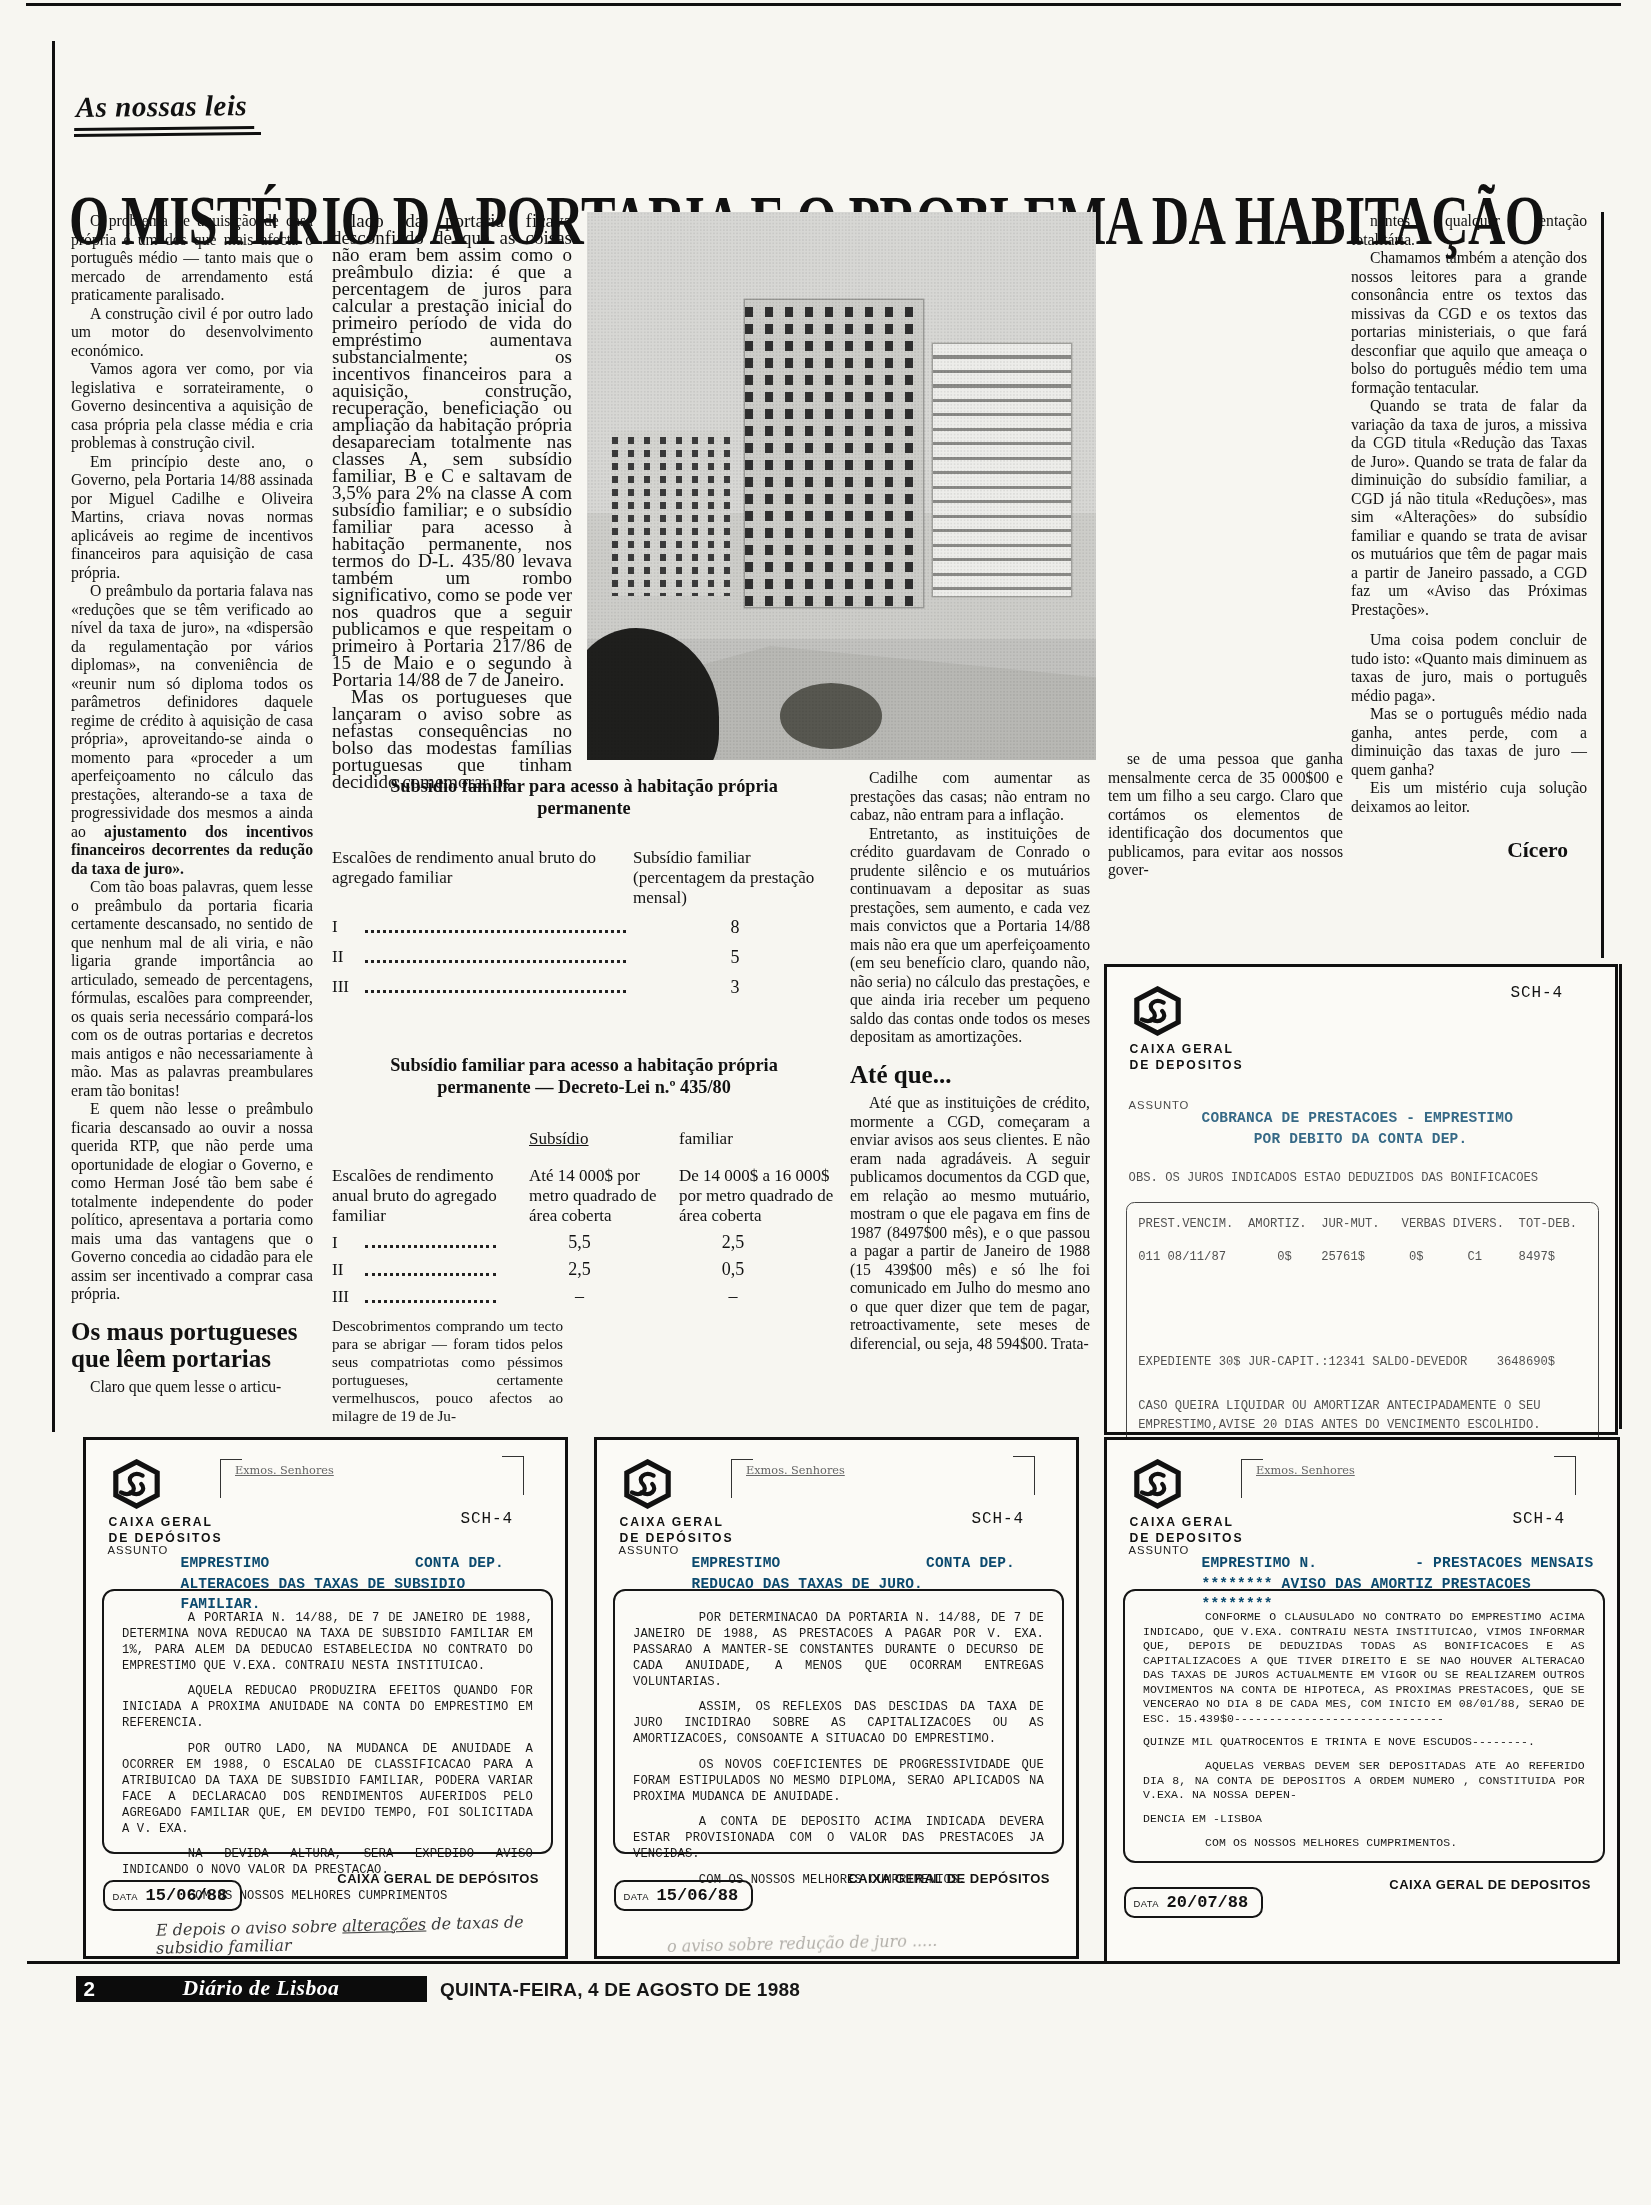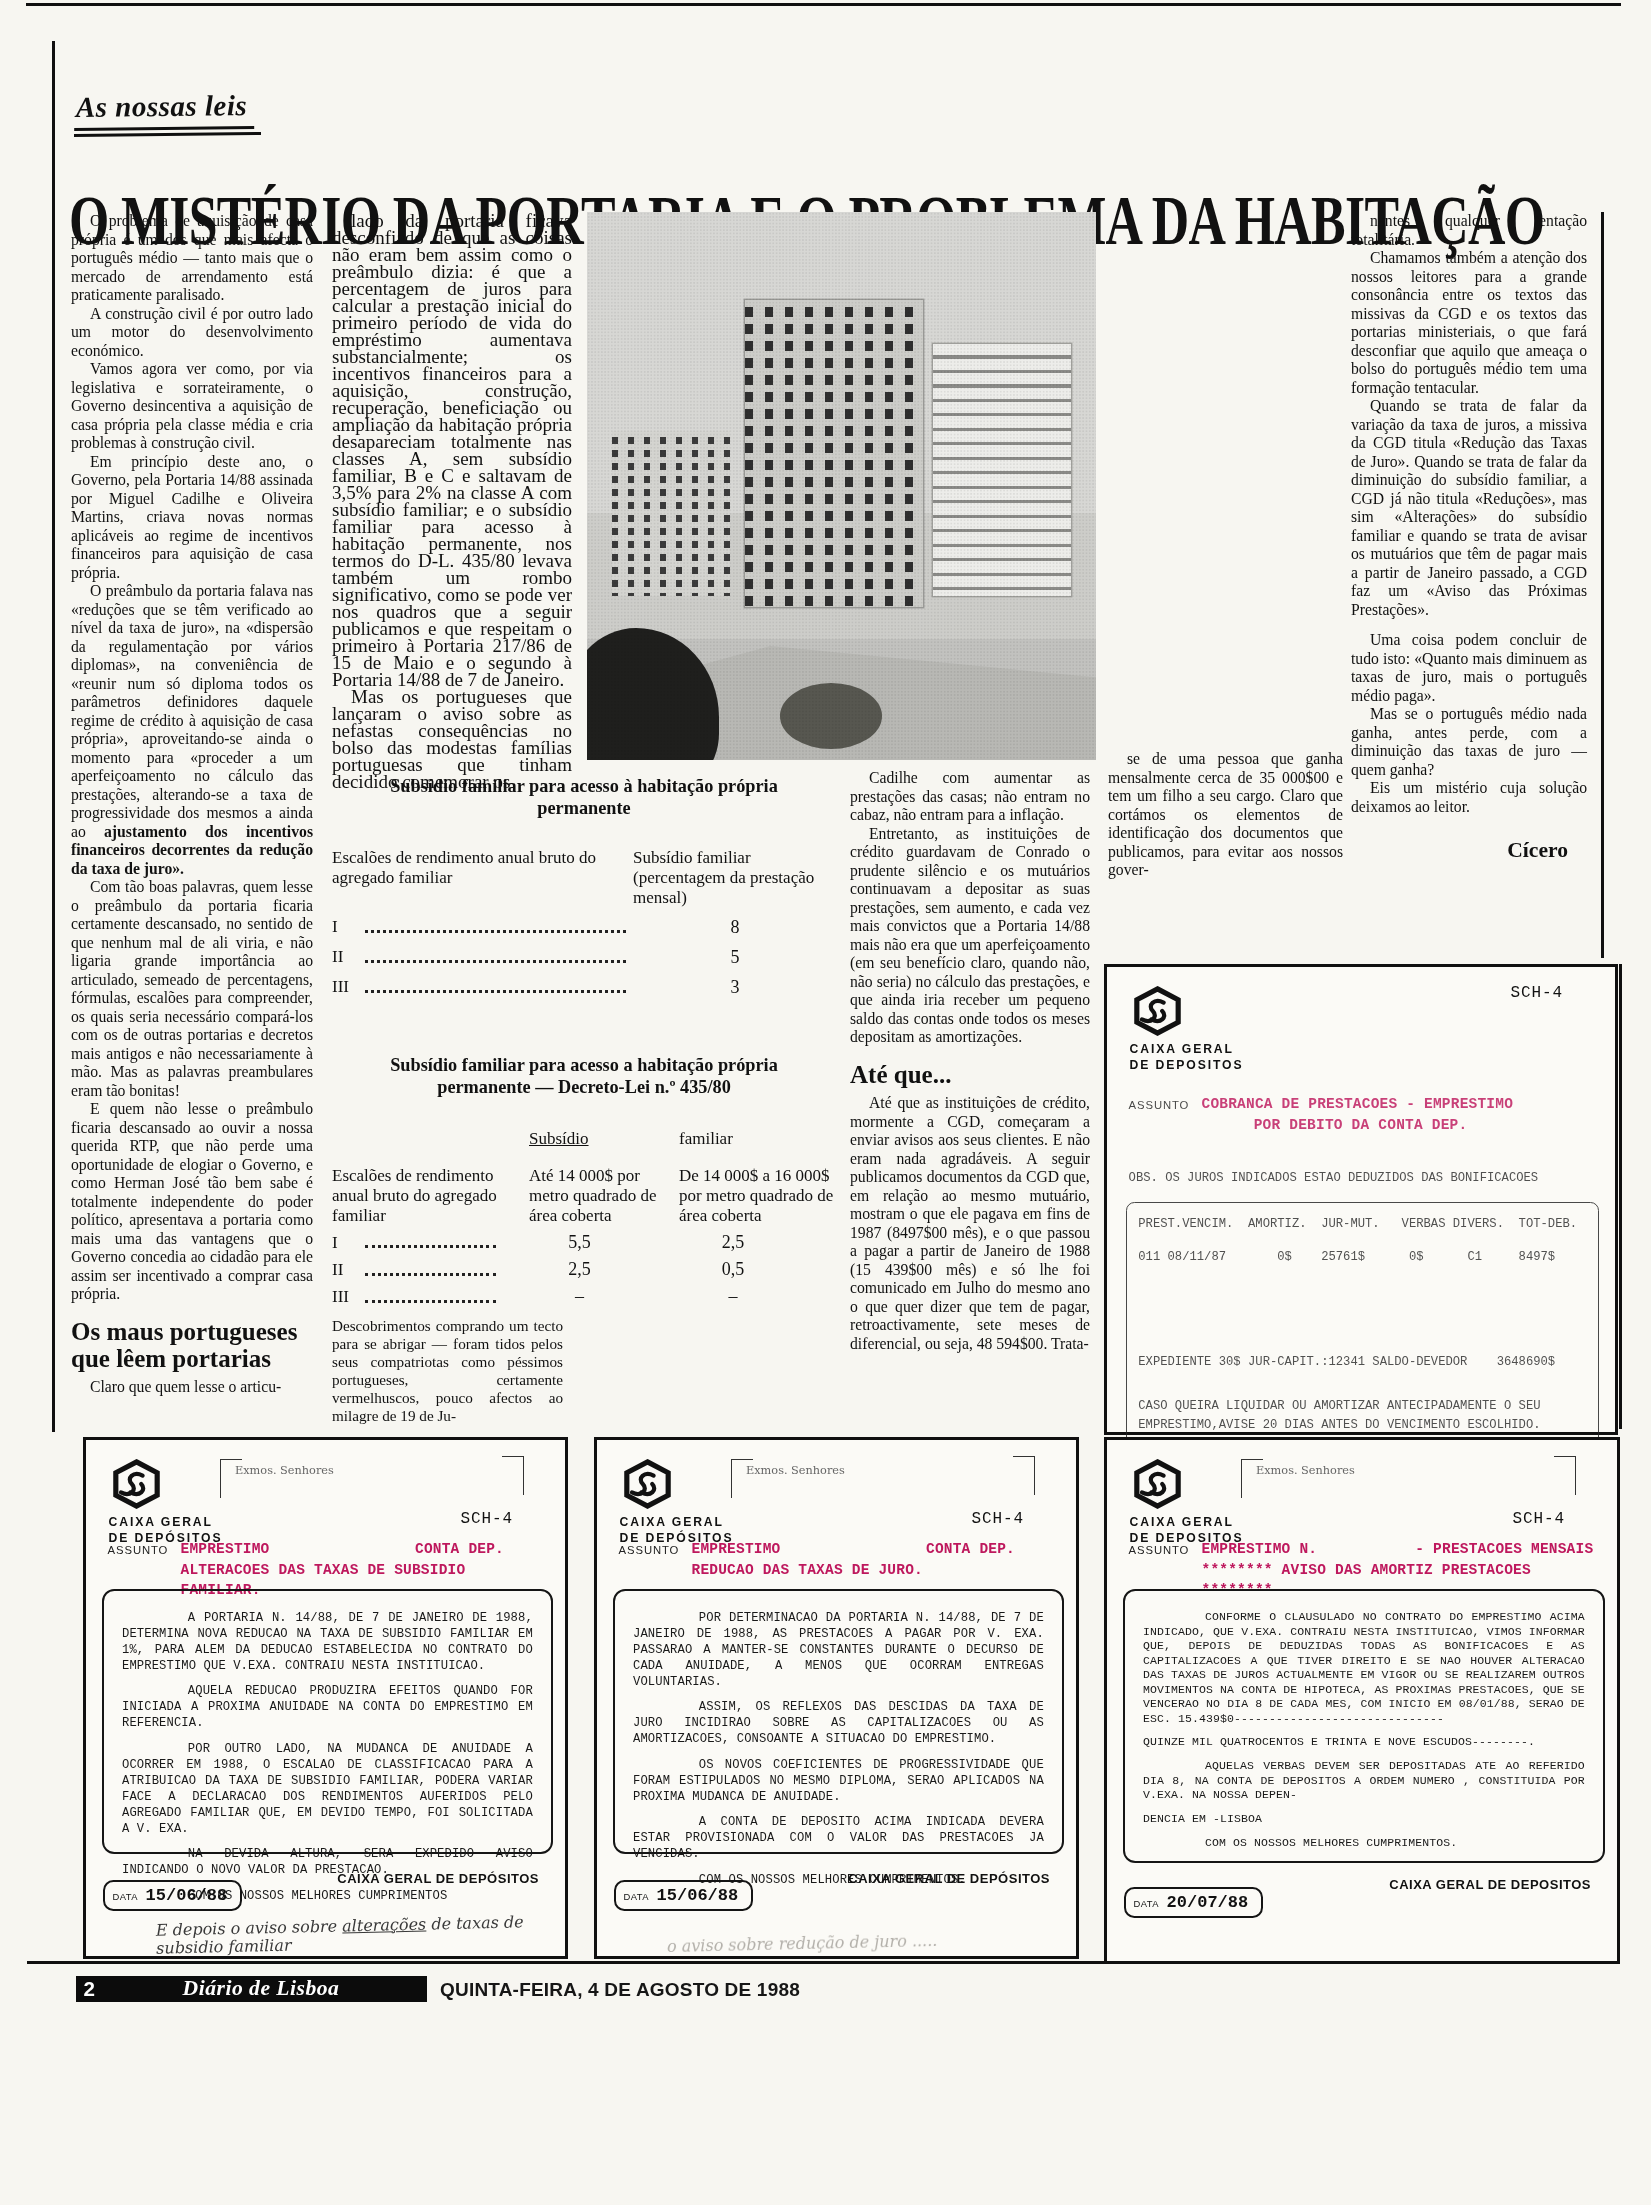"COBRANCA DE PRESTACOES - EMPRESTIMO" .subj { color: #be185d -> #0c4a6e; margin-top: none -> 14px }
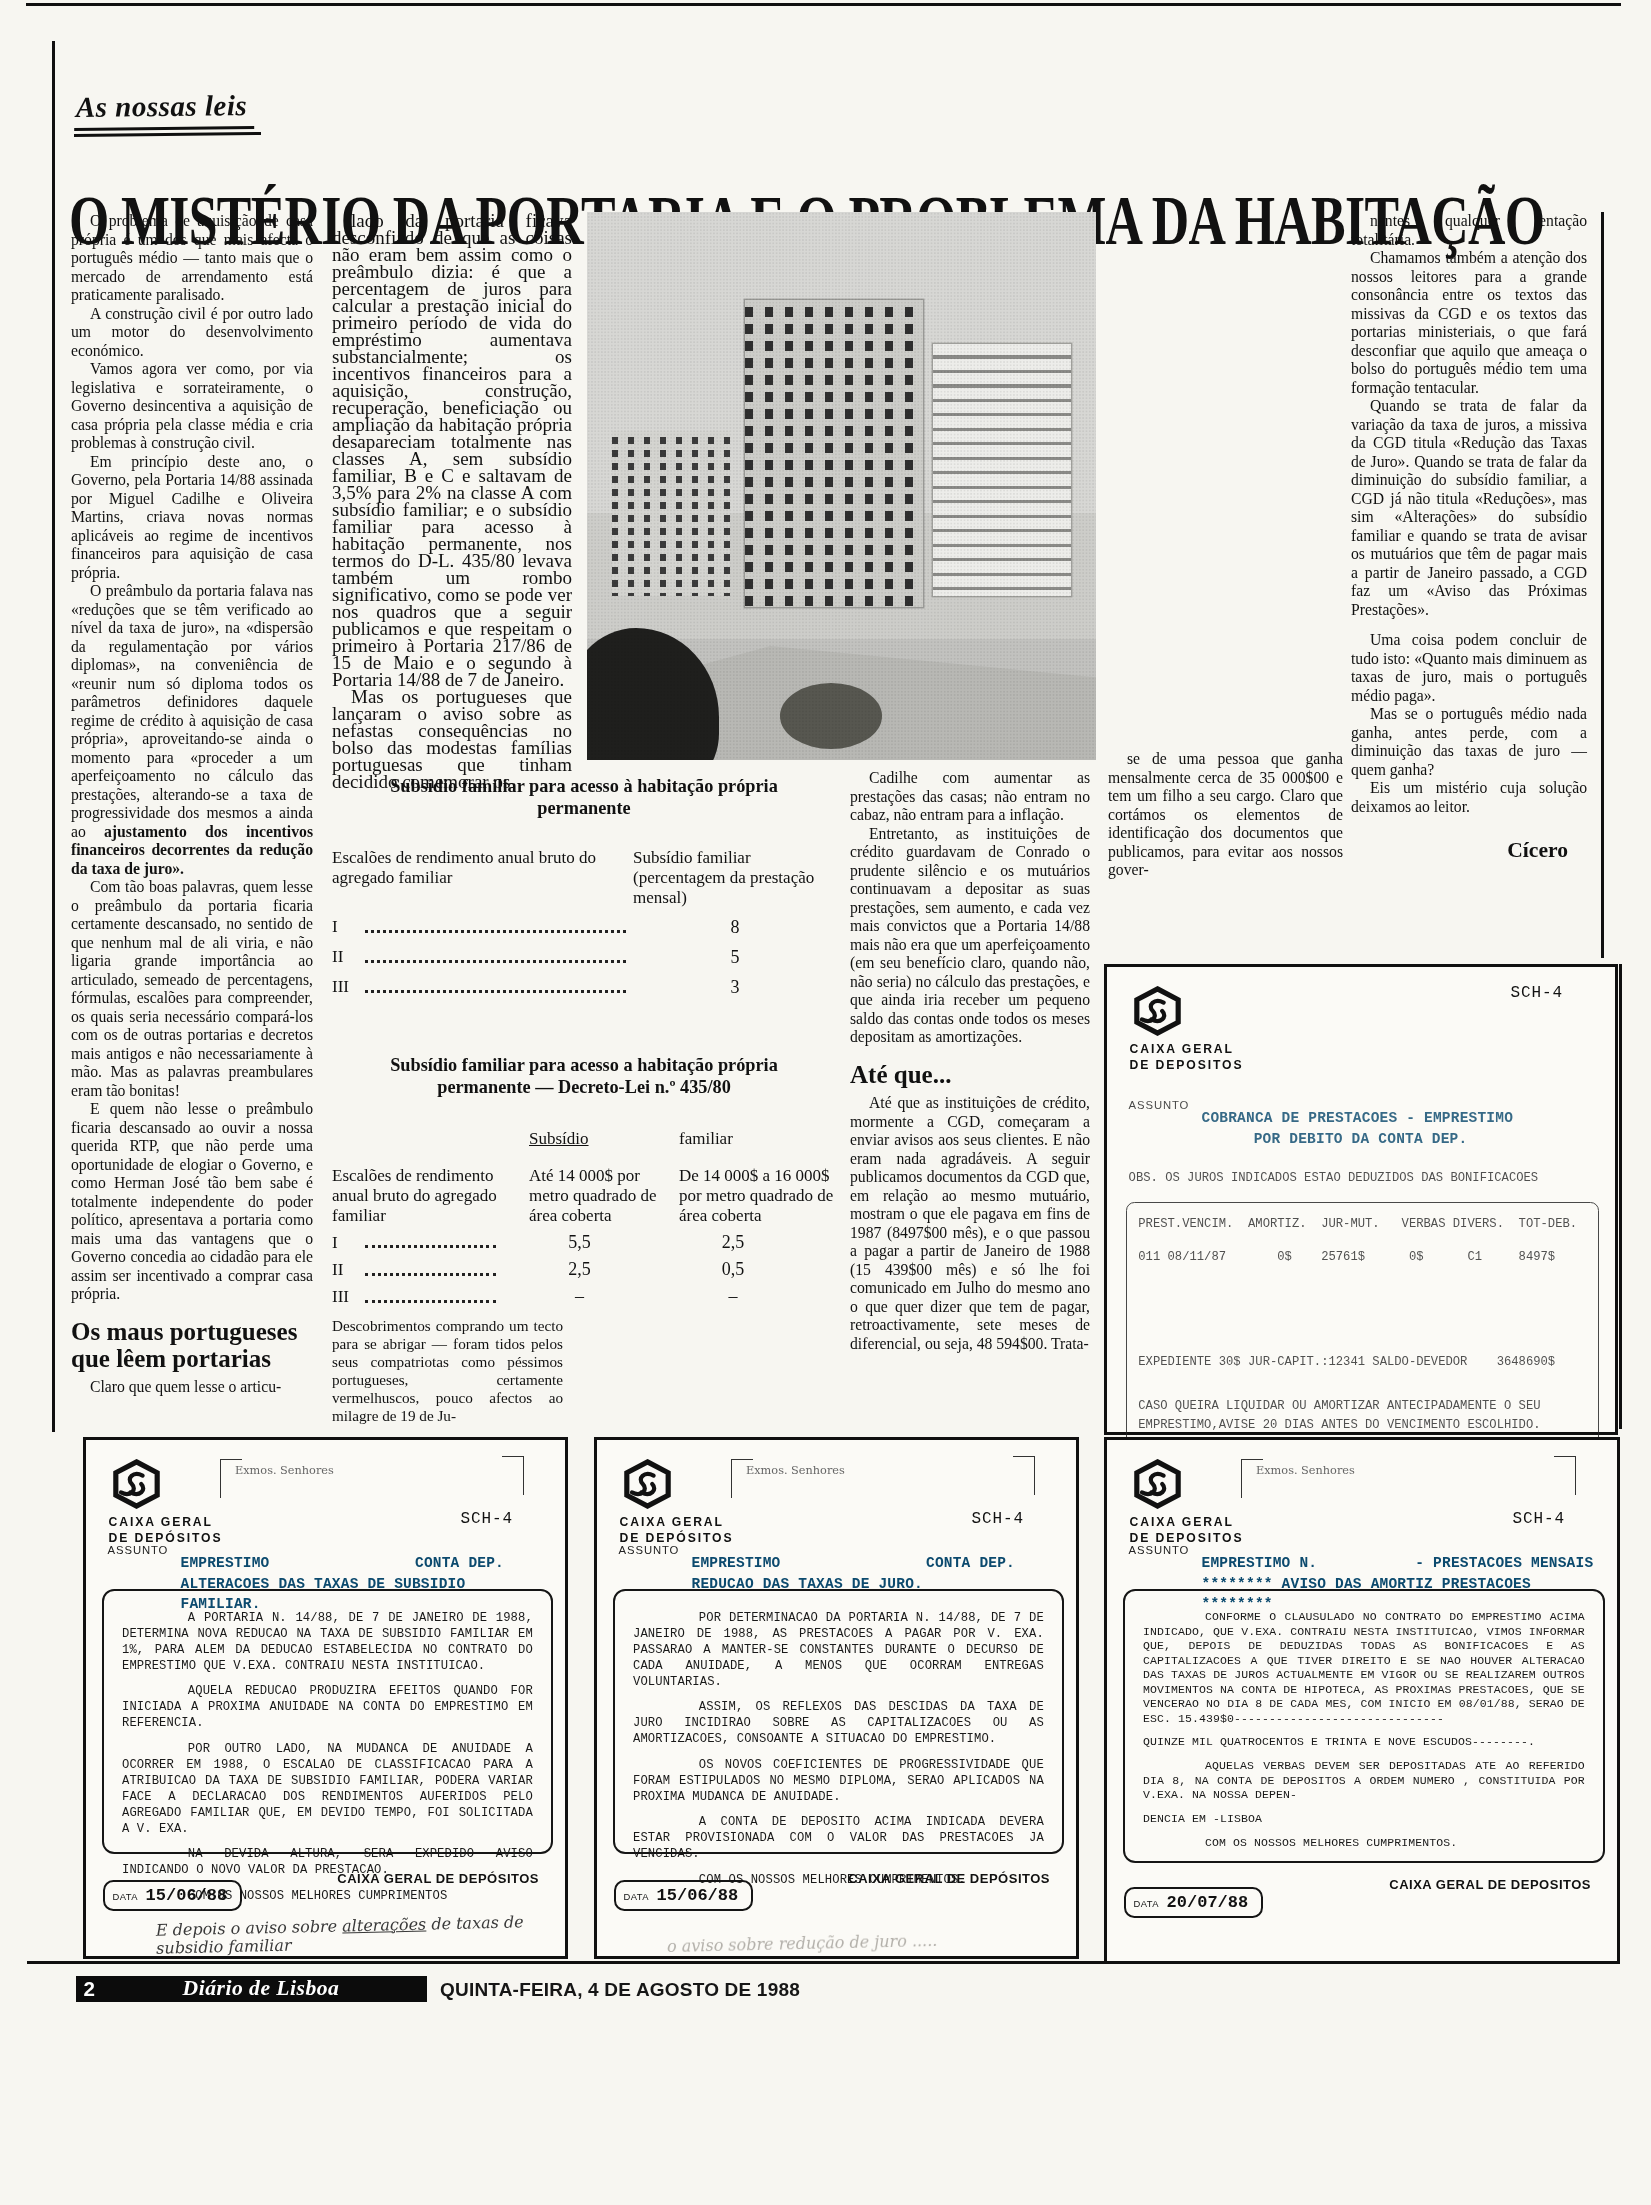"Exmos. Senhores" .addr { text-decoration: none -> underline }
